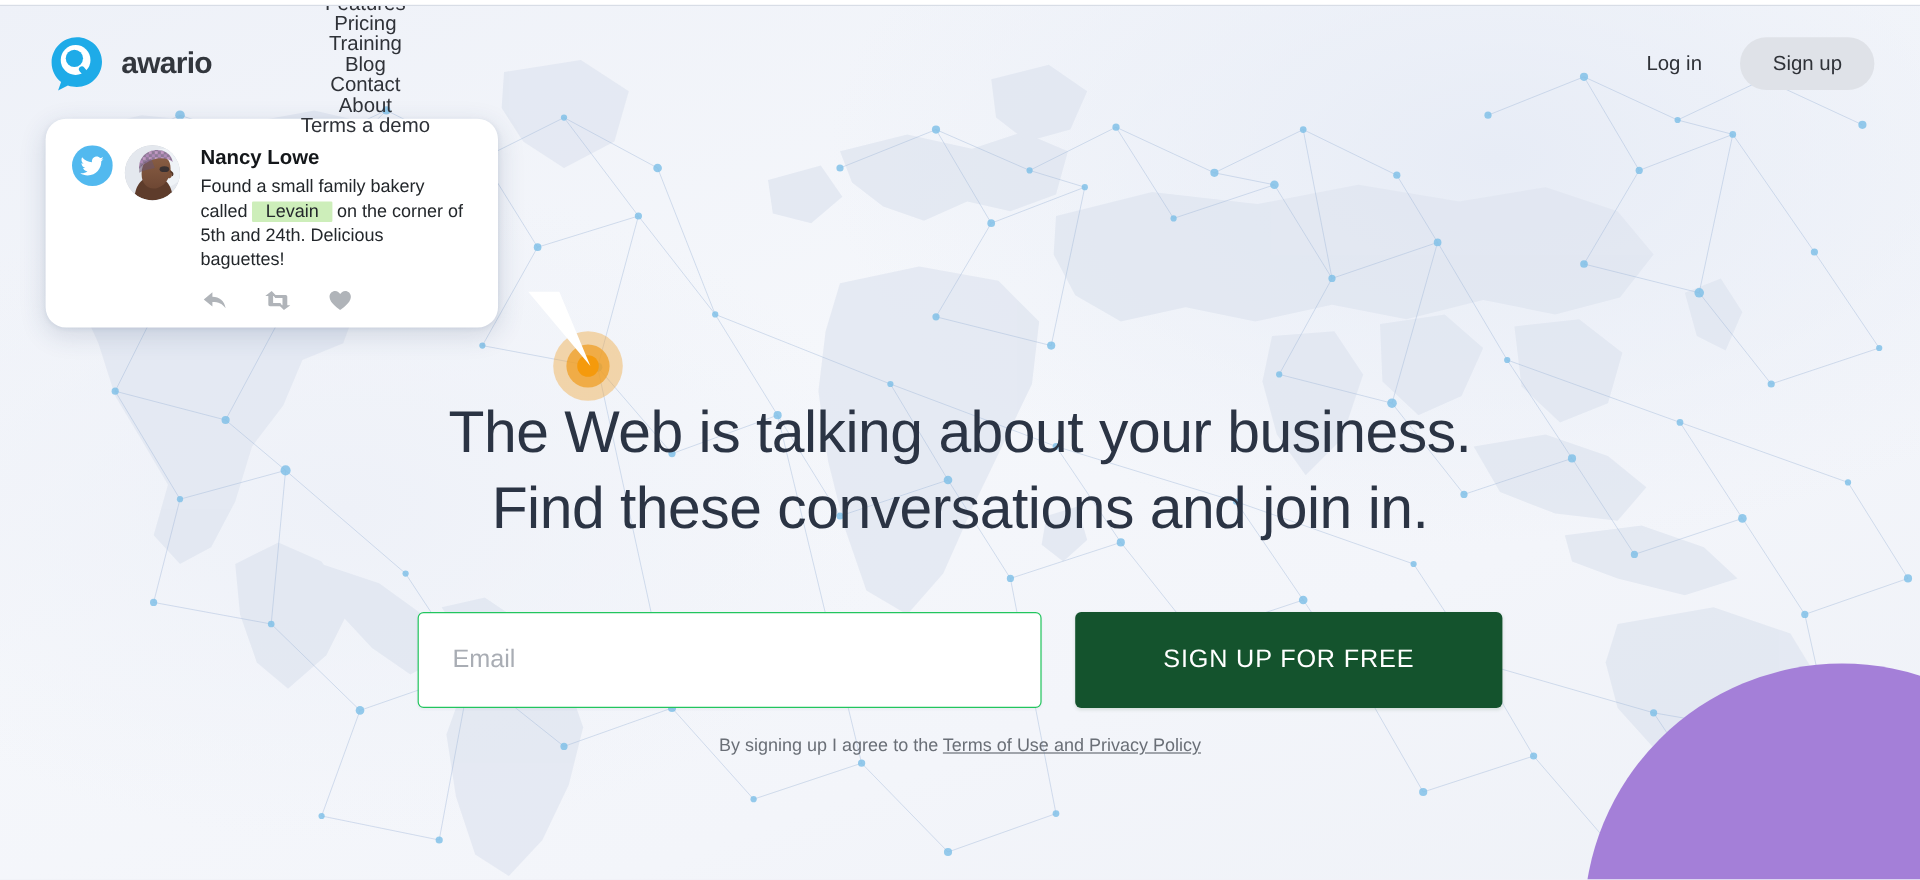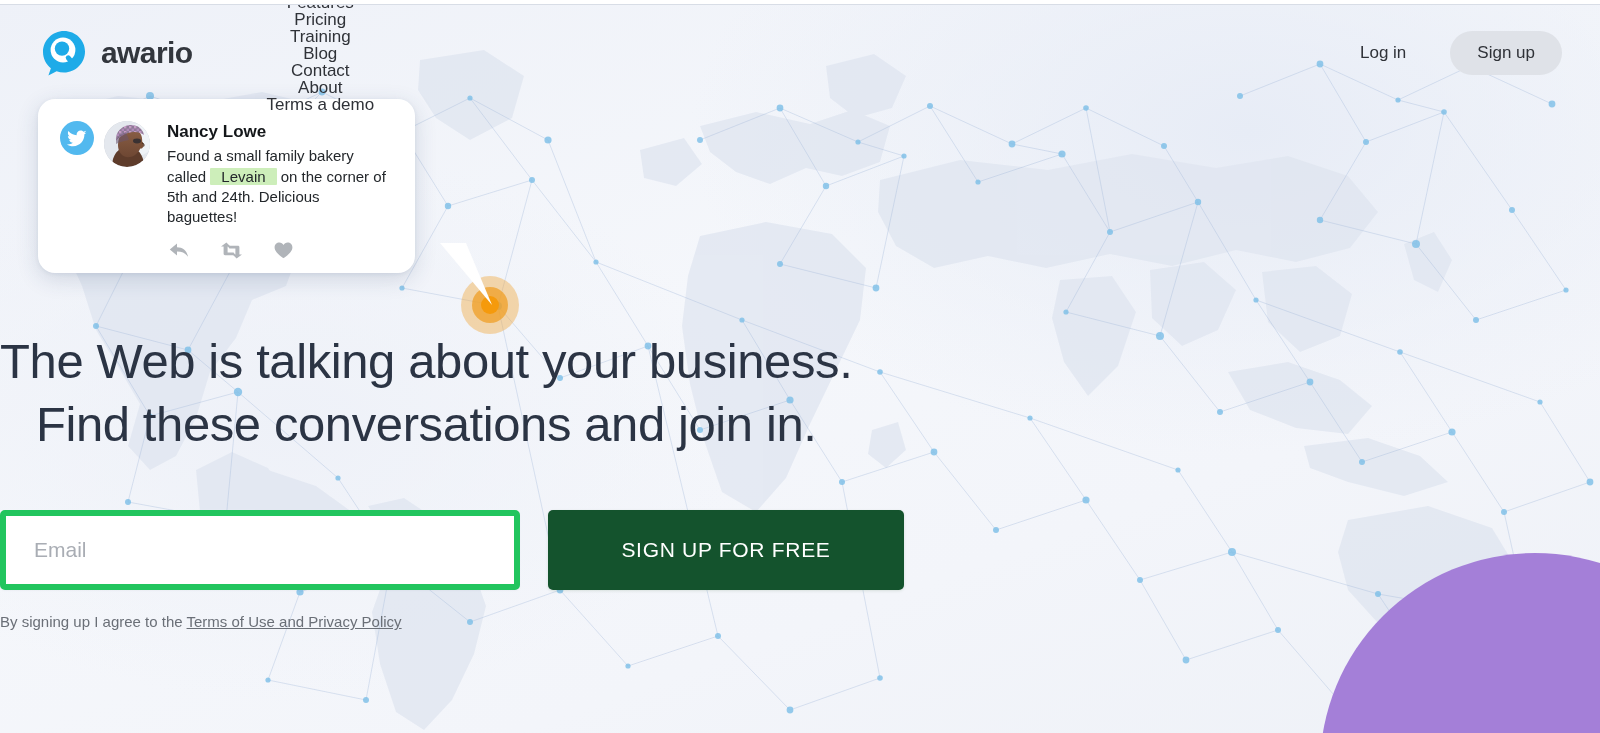"awario" .logo-text { font-size: 30px -> 25px }
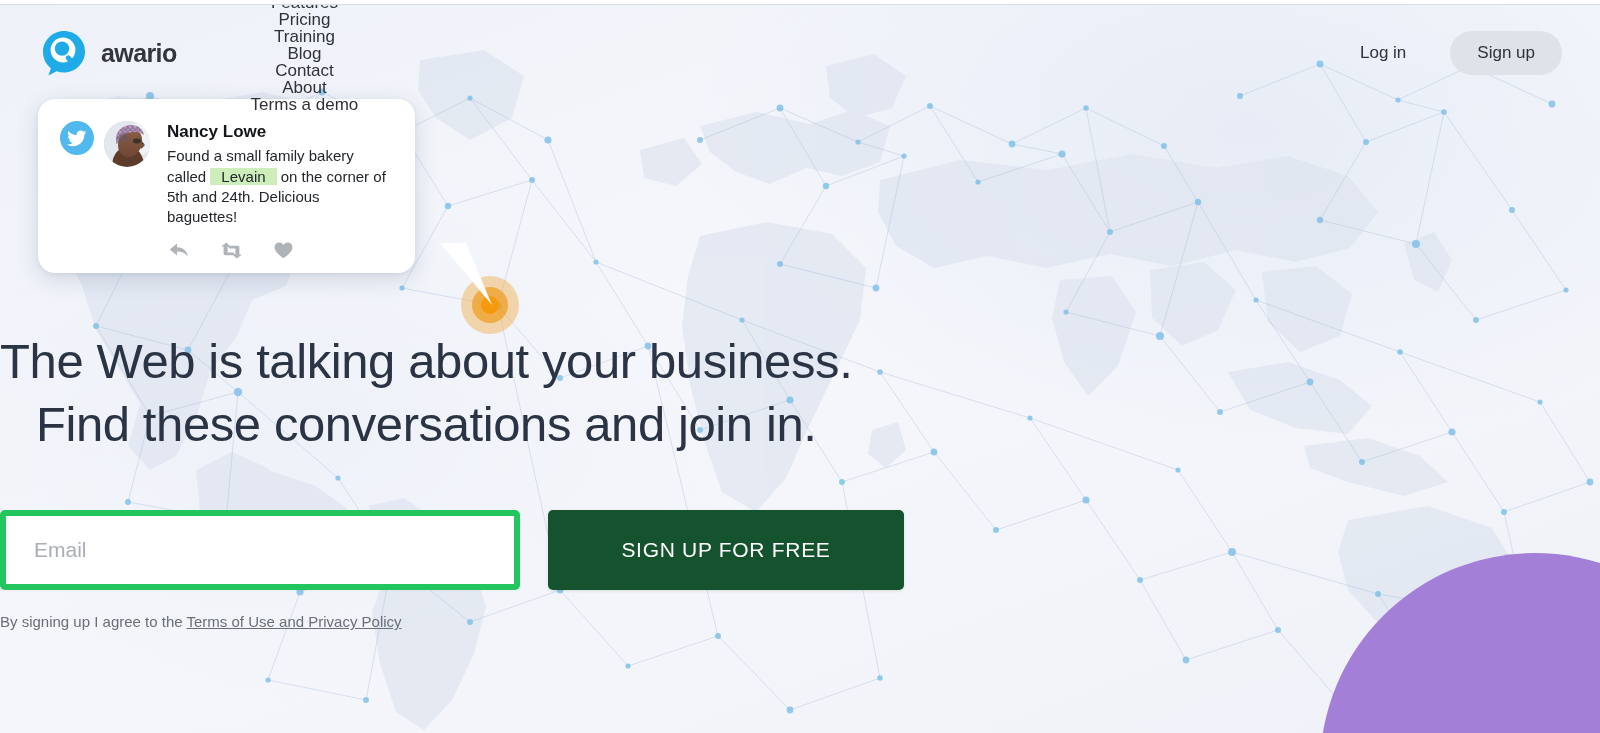"Log in" .header-right { gap: 24px -> 12px }
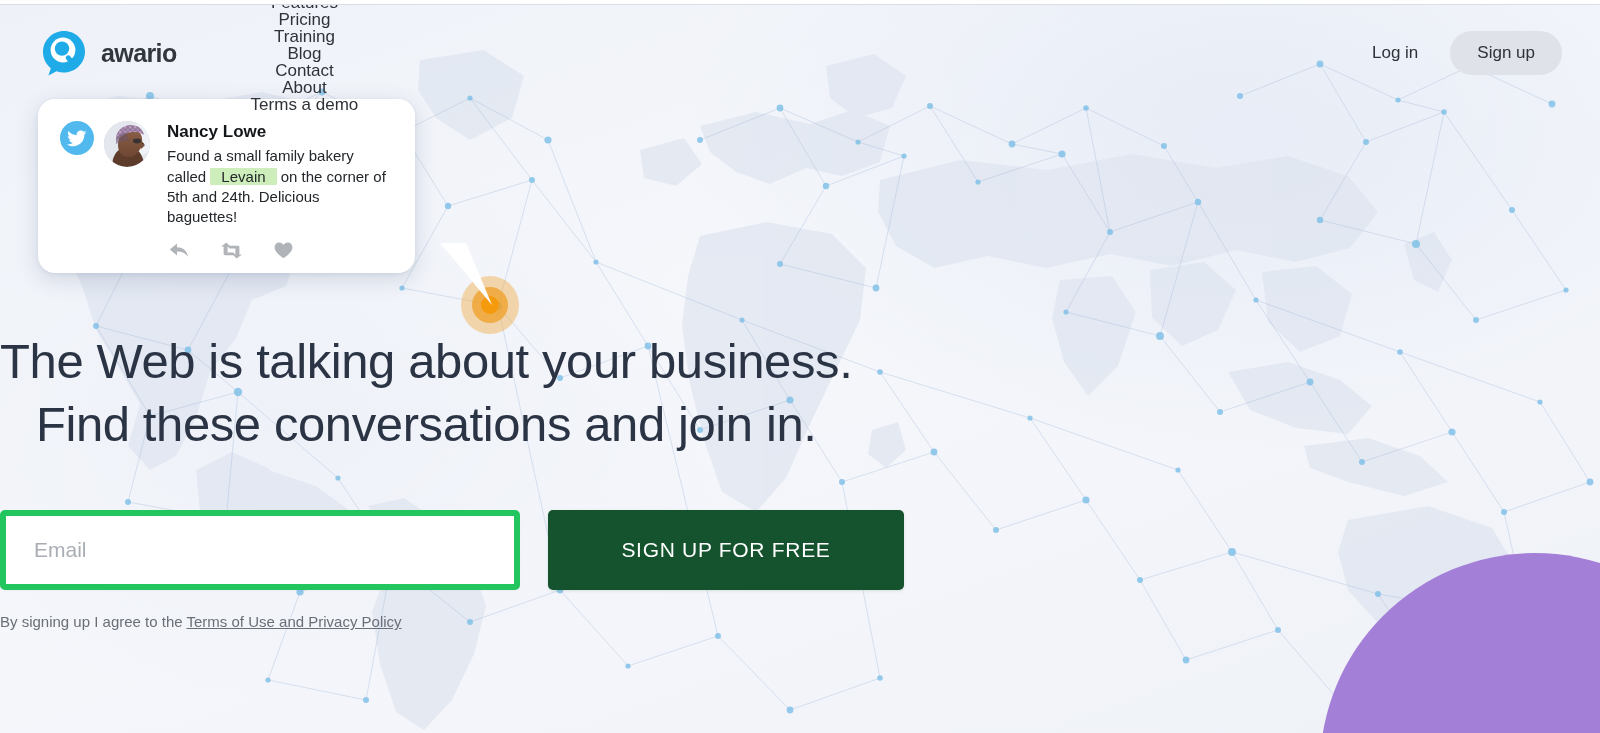"The Web is talking about" .hero { align-items: flex-start -> center }
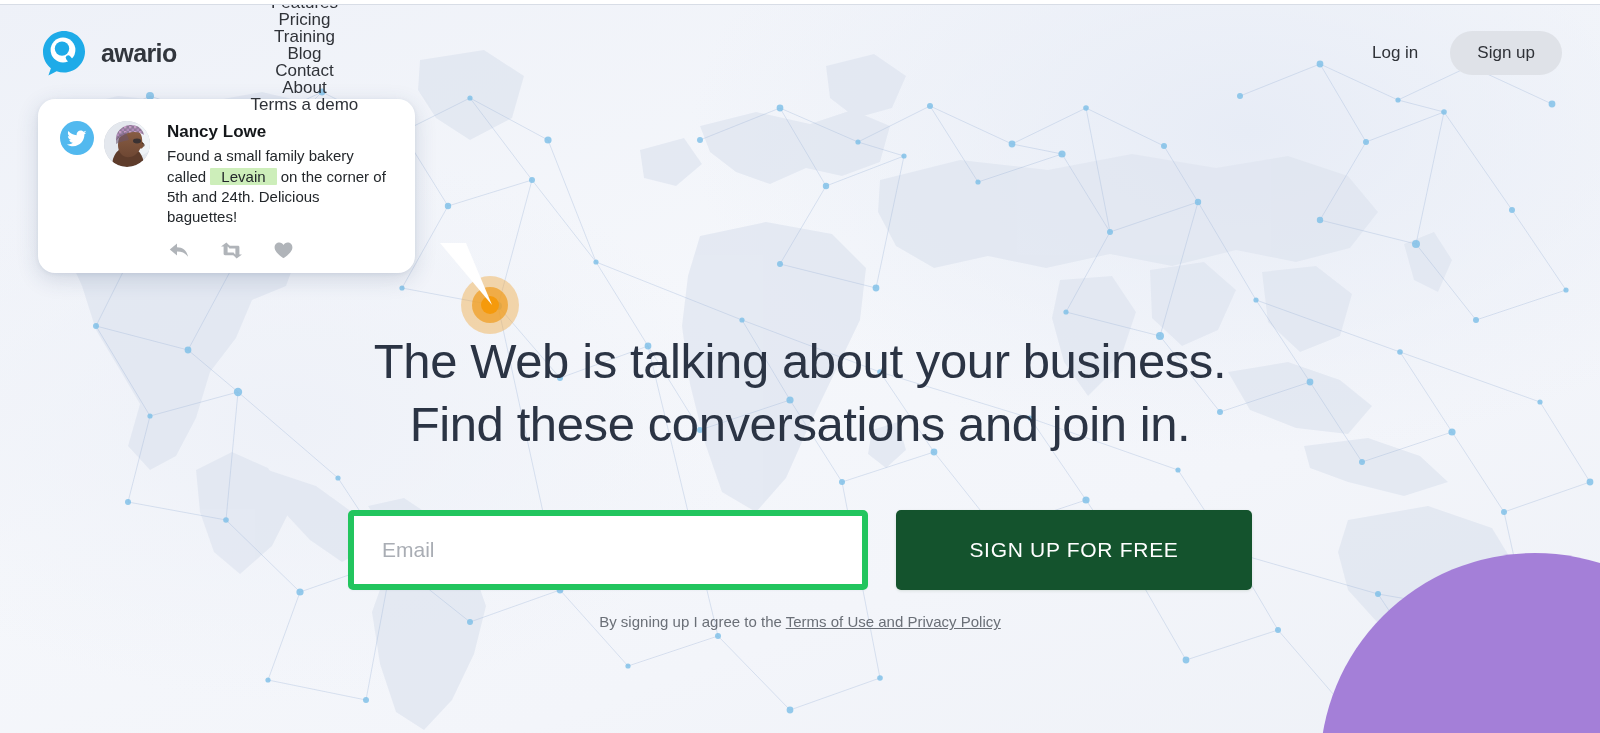"Email" .email-input { border: 6px solid #22c55e -> 1px solid #22c55e }
